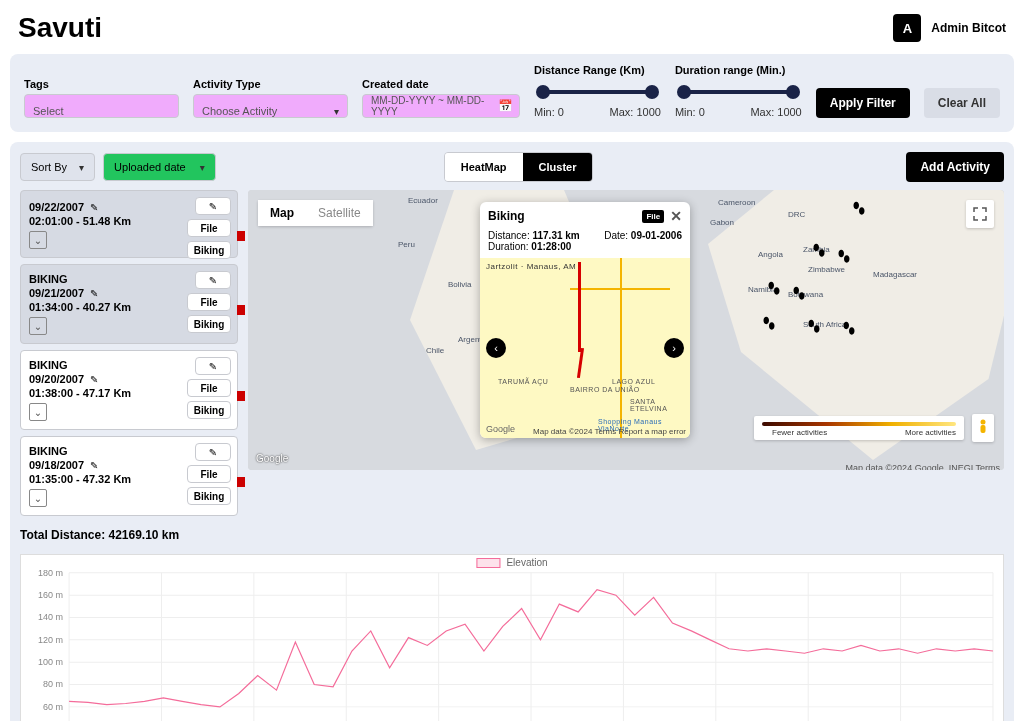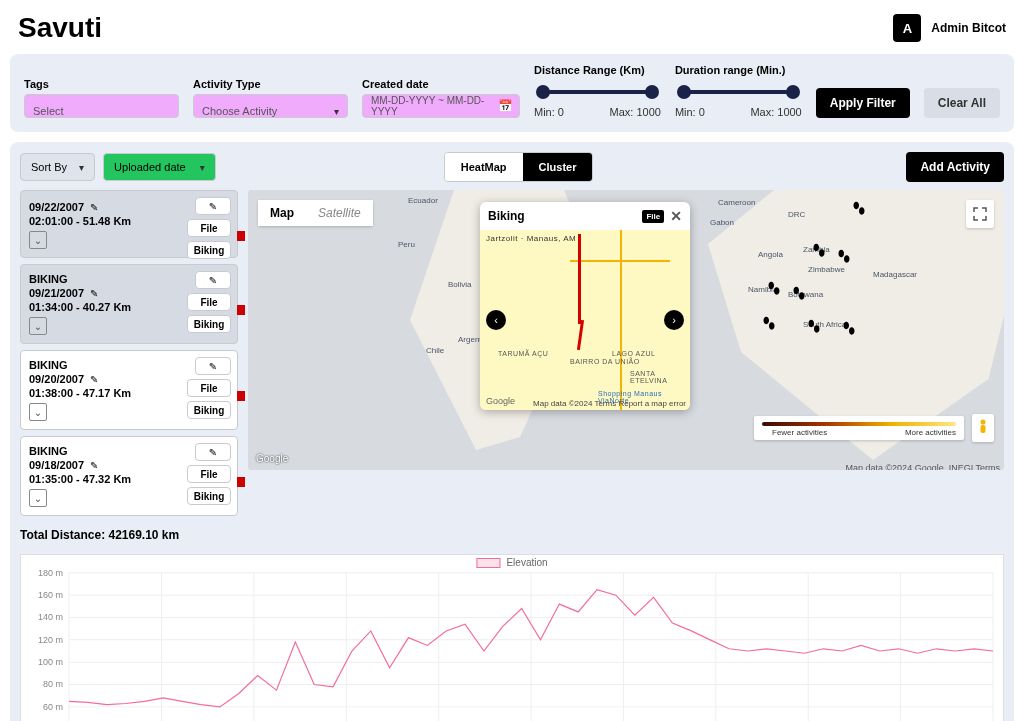"Satellite" .mt-btn.inactive { font-style: italic -> none }
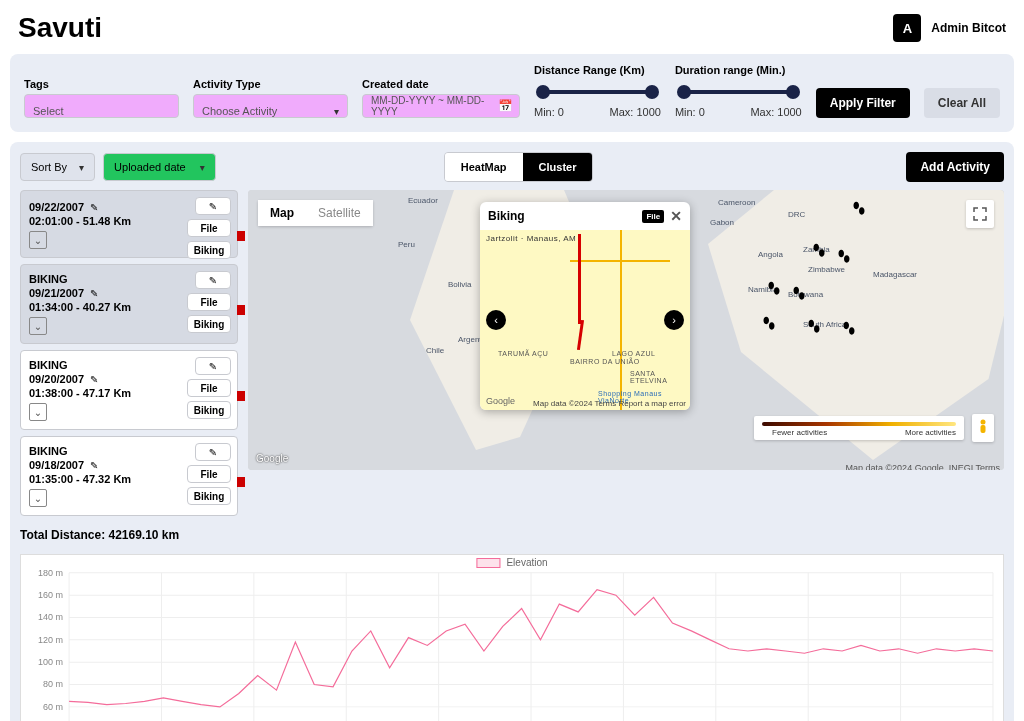"Distance: 117.31 km" div.popup-body { html: none -> <div> <div> <span><span>Distance:</span> <b>117.31 km</b></span> <span><span>Date:</span> <b>09-01-2006</b></span> </div> <div><span>Duration:</span> <b>01:28:00</b></div> </div> }
